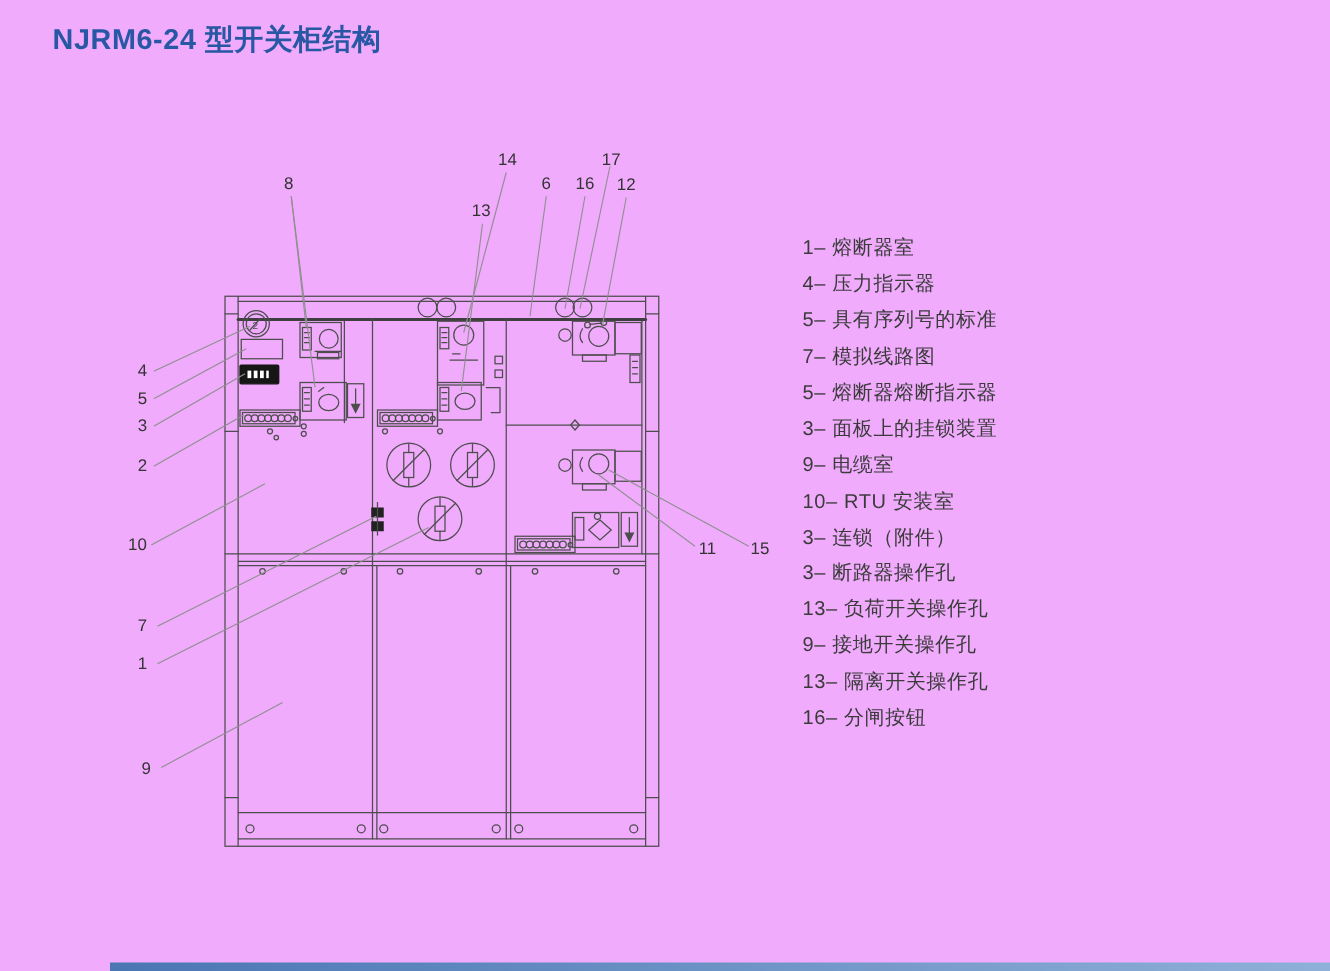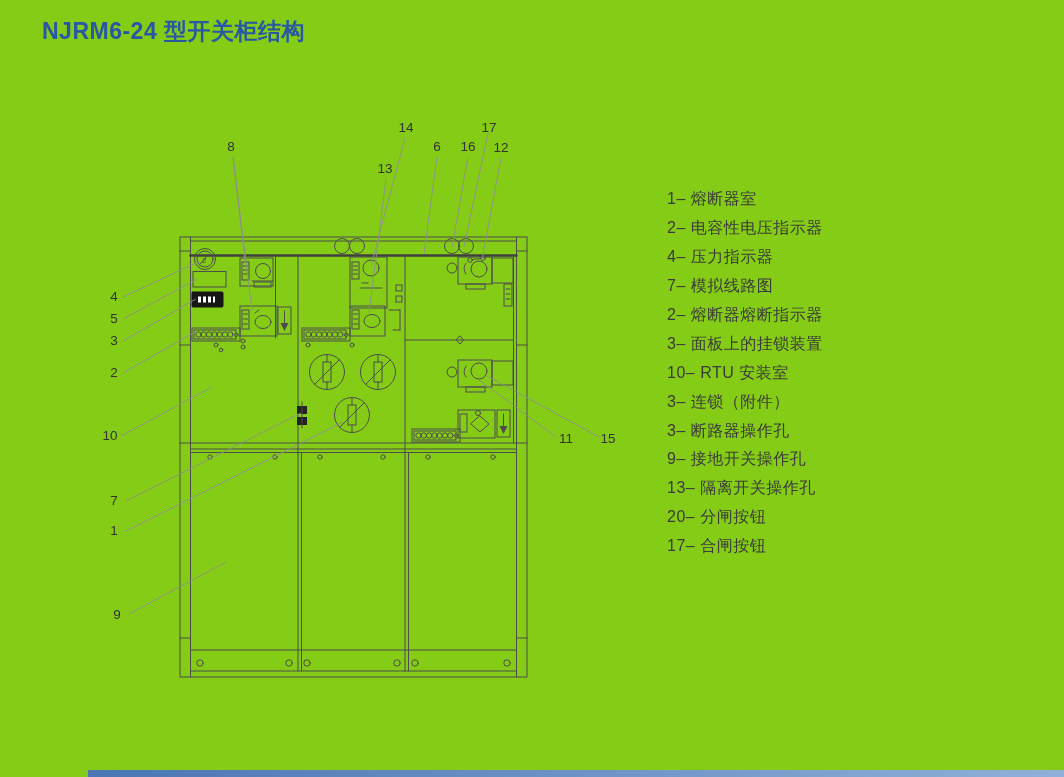"NJRM6-24 型开关柜结构" #canvas { background: #84cc16 -> #f0abfc }
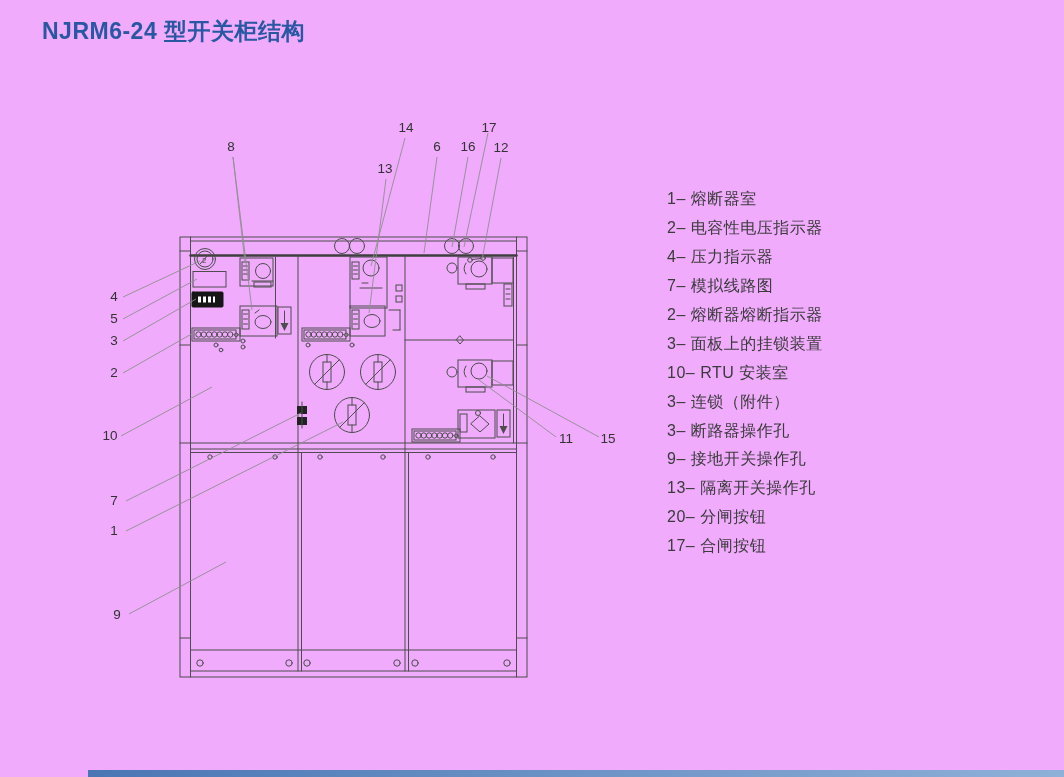"1– 熔断器室" #legend { left: 667px -> 642px }
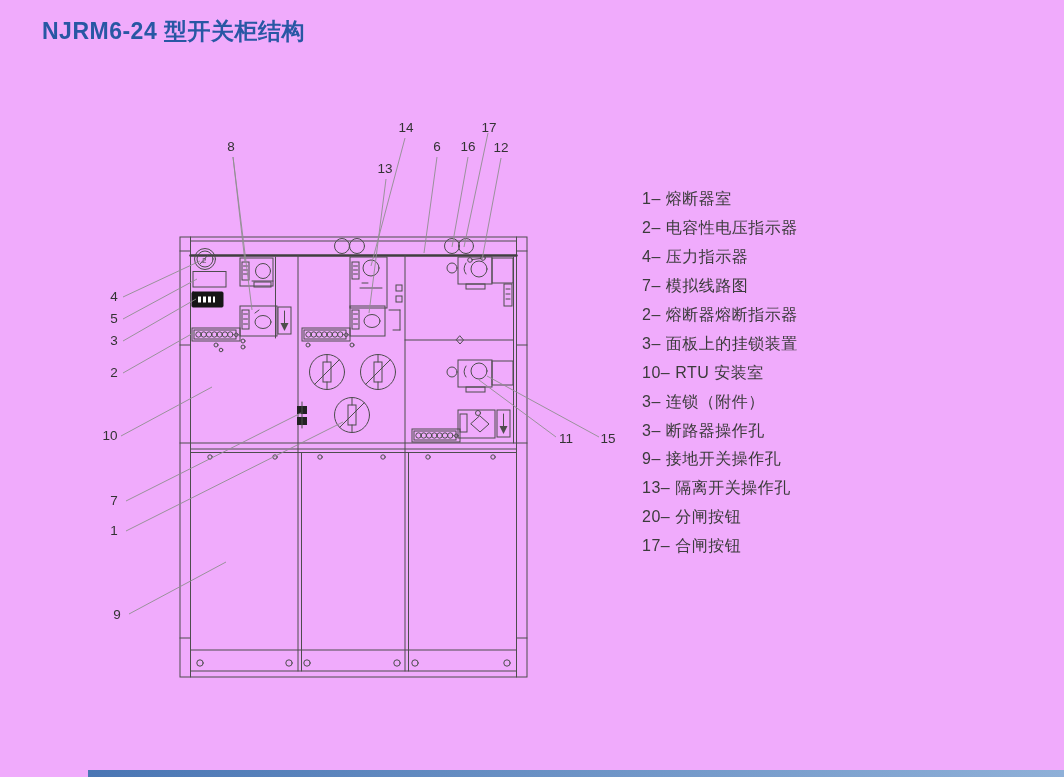"2– 电容性电压指示器" li { html: <li>2– 电容性电压指示器</li> -> none }
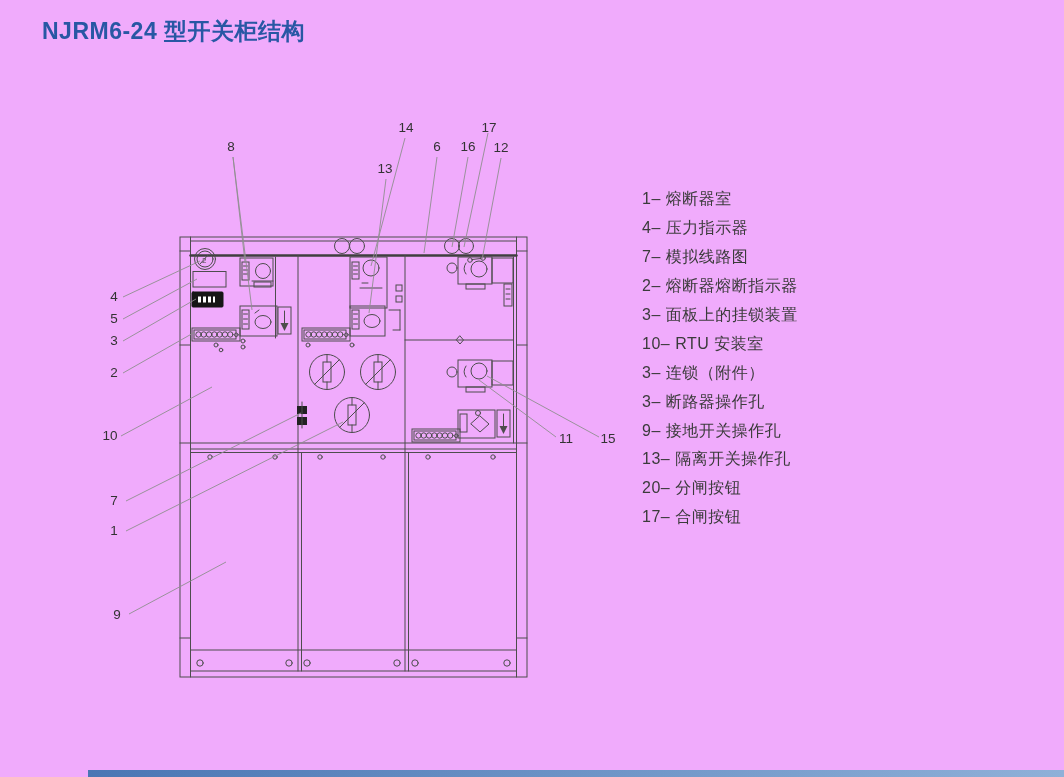"5– 具有序列号的标准" li { html: none -> <li>5– 具有序列号的标准</li> }
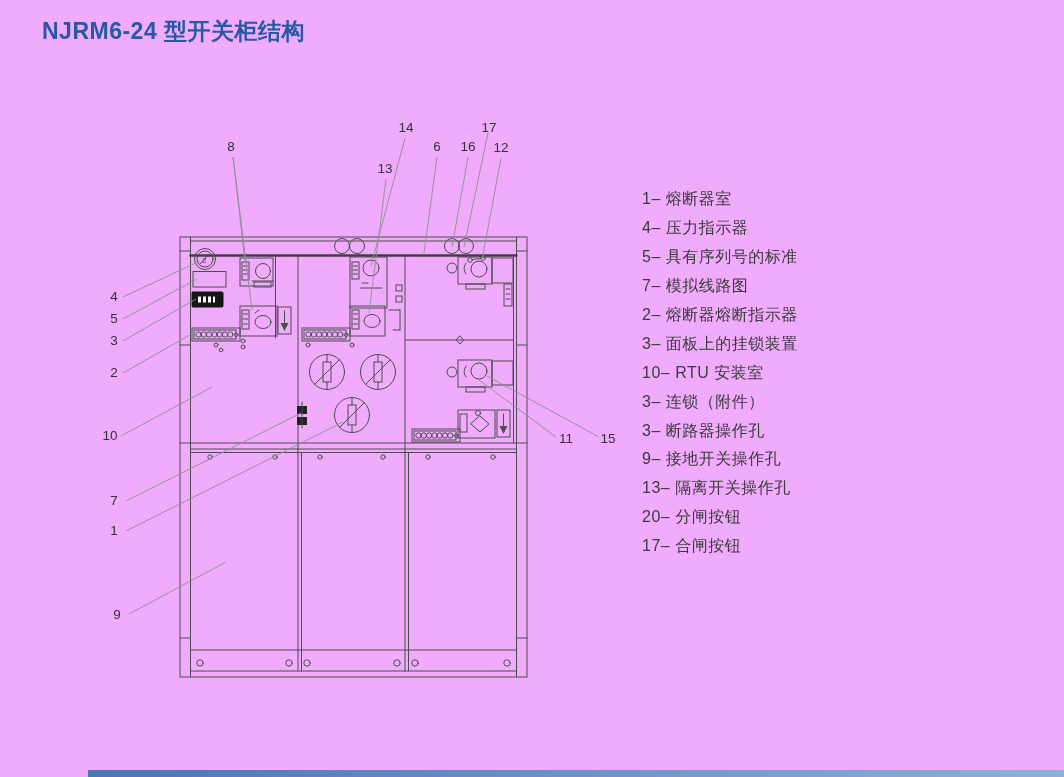"2– 熔断器熔断指示器" li { text: 2 -> 5 }
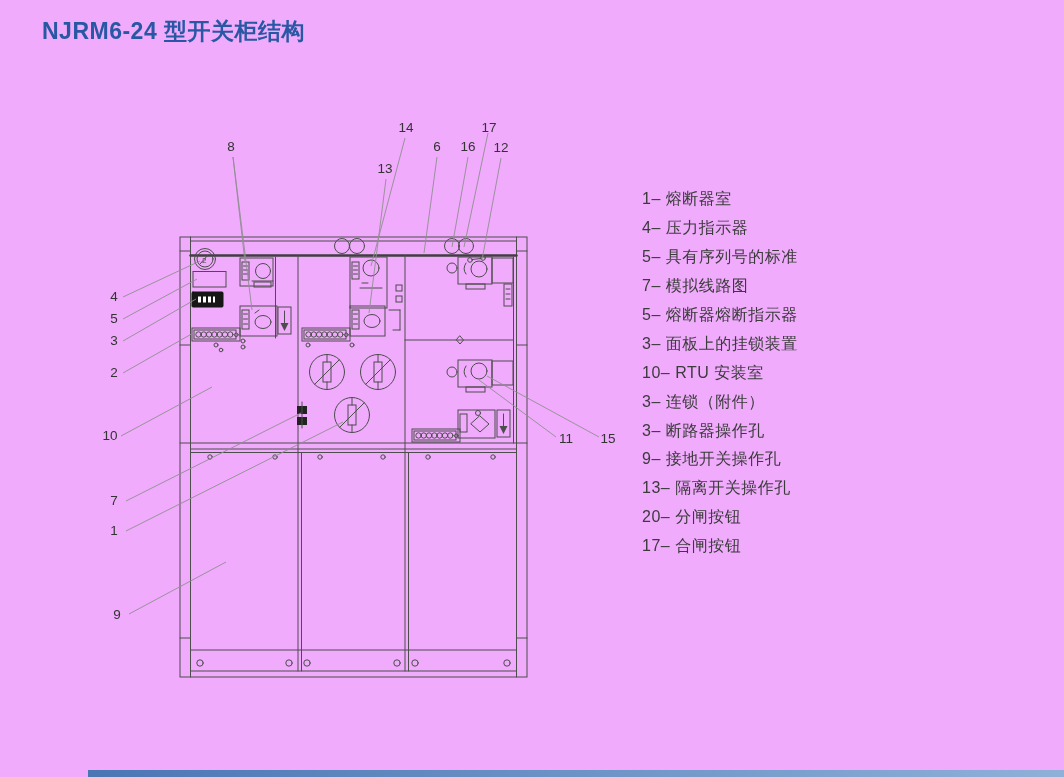"9– 电缆室" li { html: none -> <li>9– 电缆室</li> }
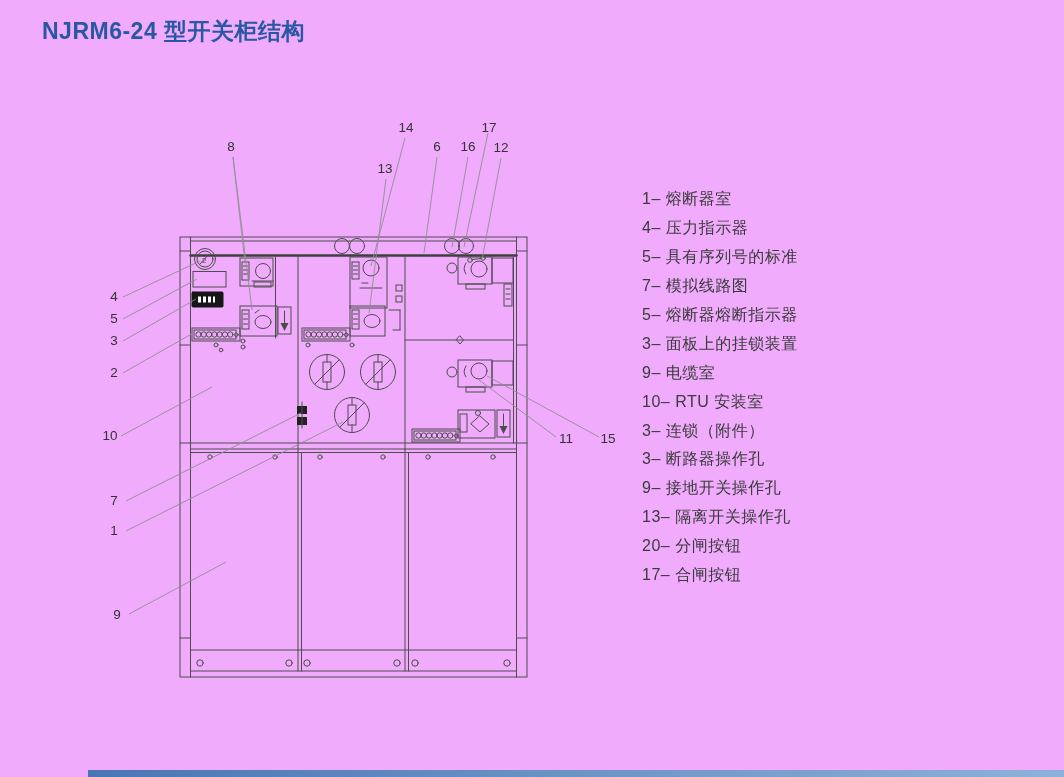"13– 负荷开关操作孔" li { html: none -> <li>13– 负荷开关操作孔</li> }
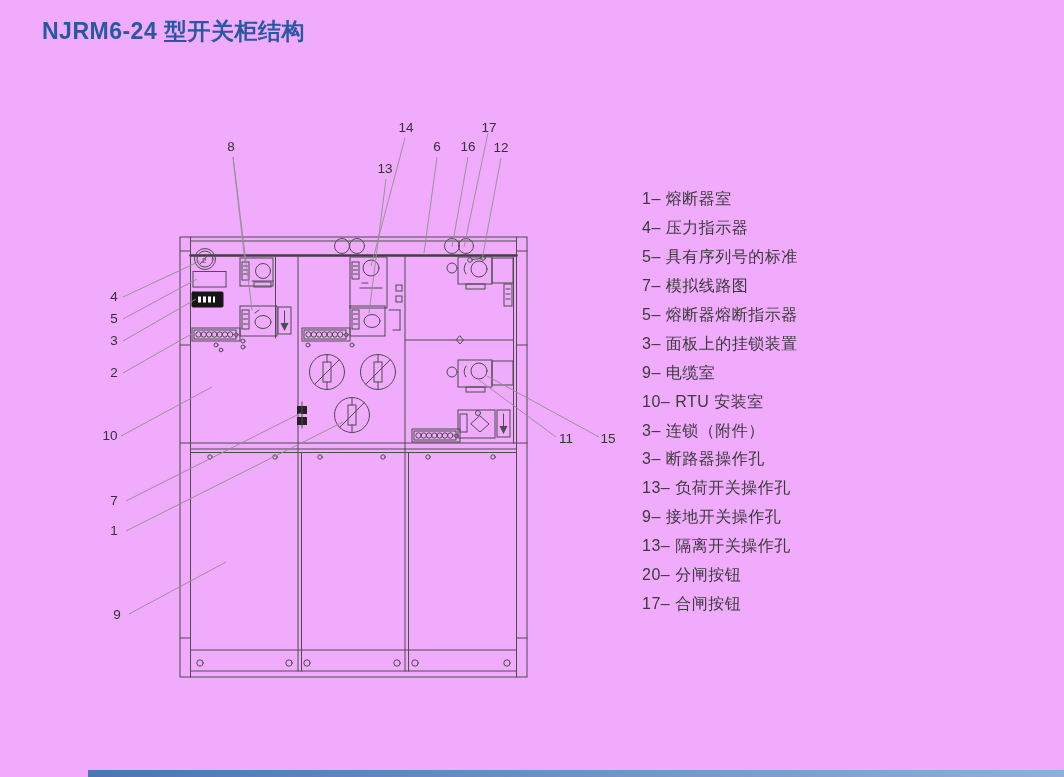"20– 分闸按钮" li { text: 20 -> 16 }
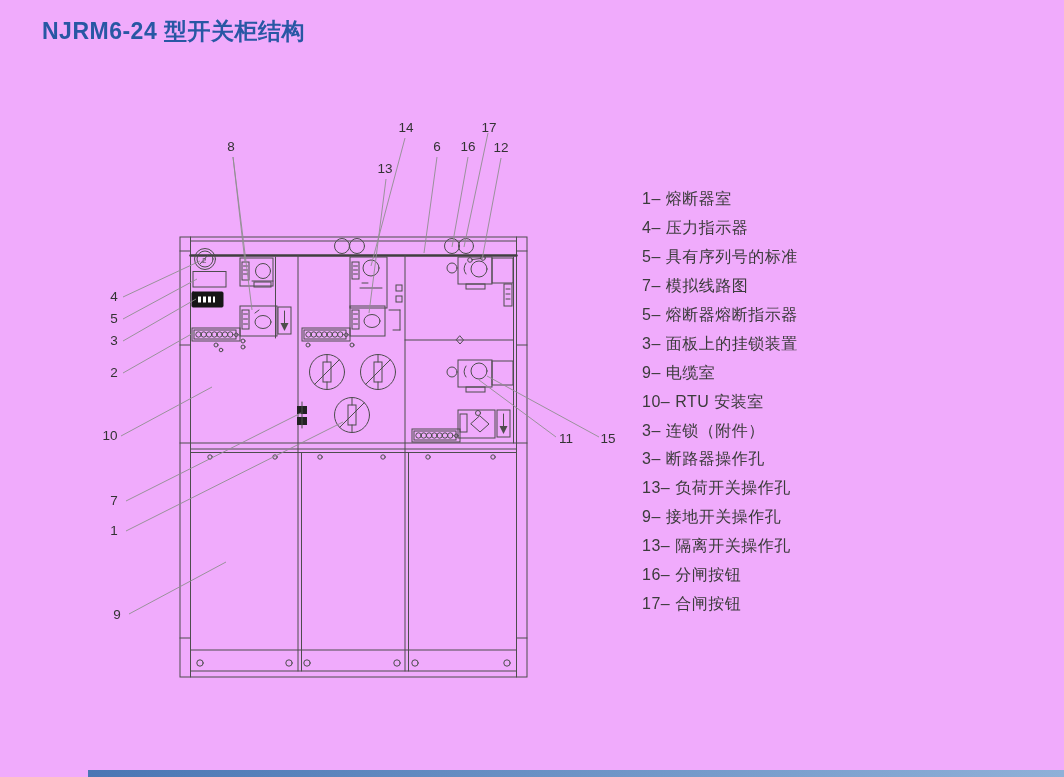"17– 合闸按钮" li { html: <li>17– 合闸按钮</li> -> none }
